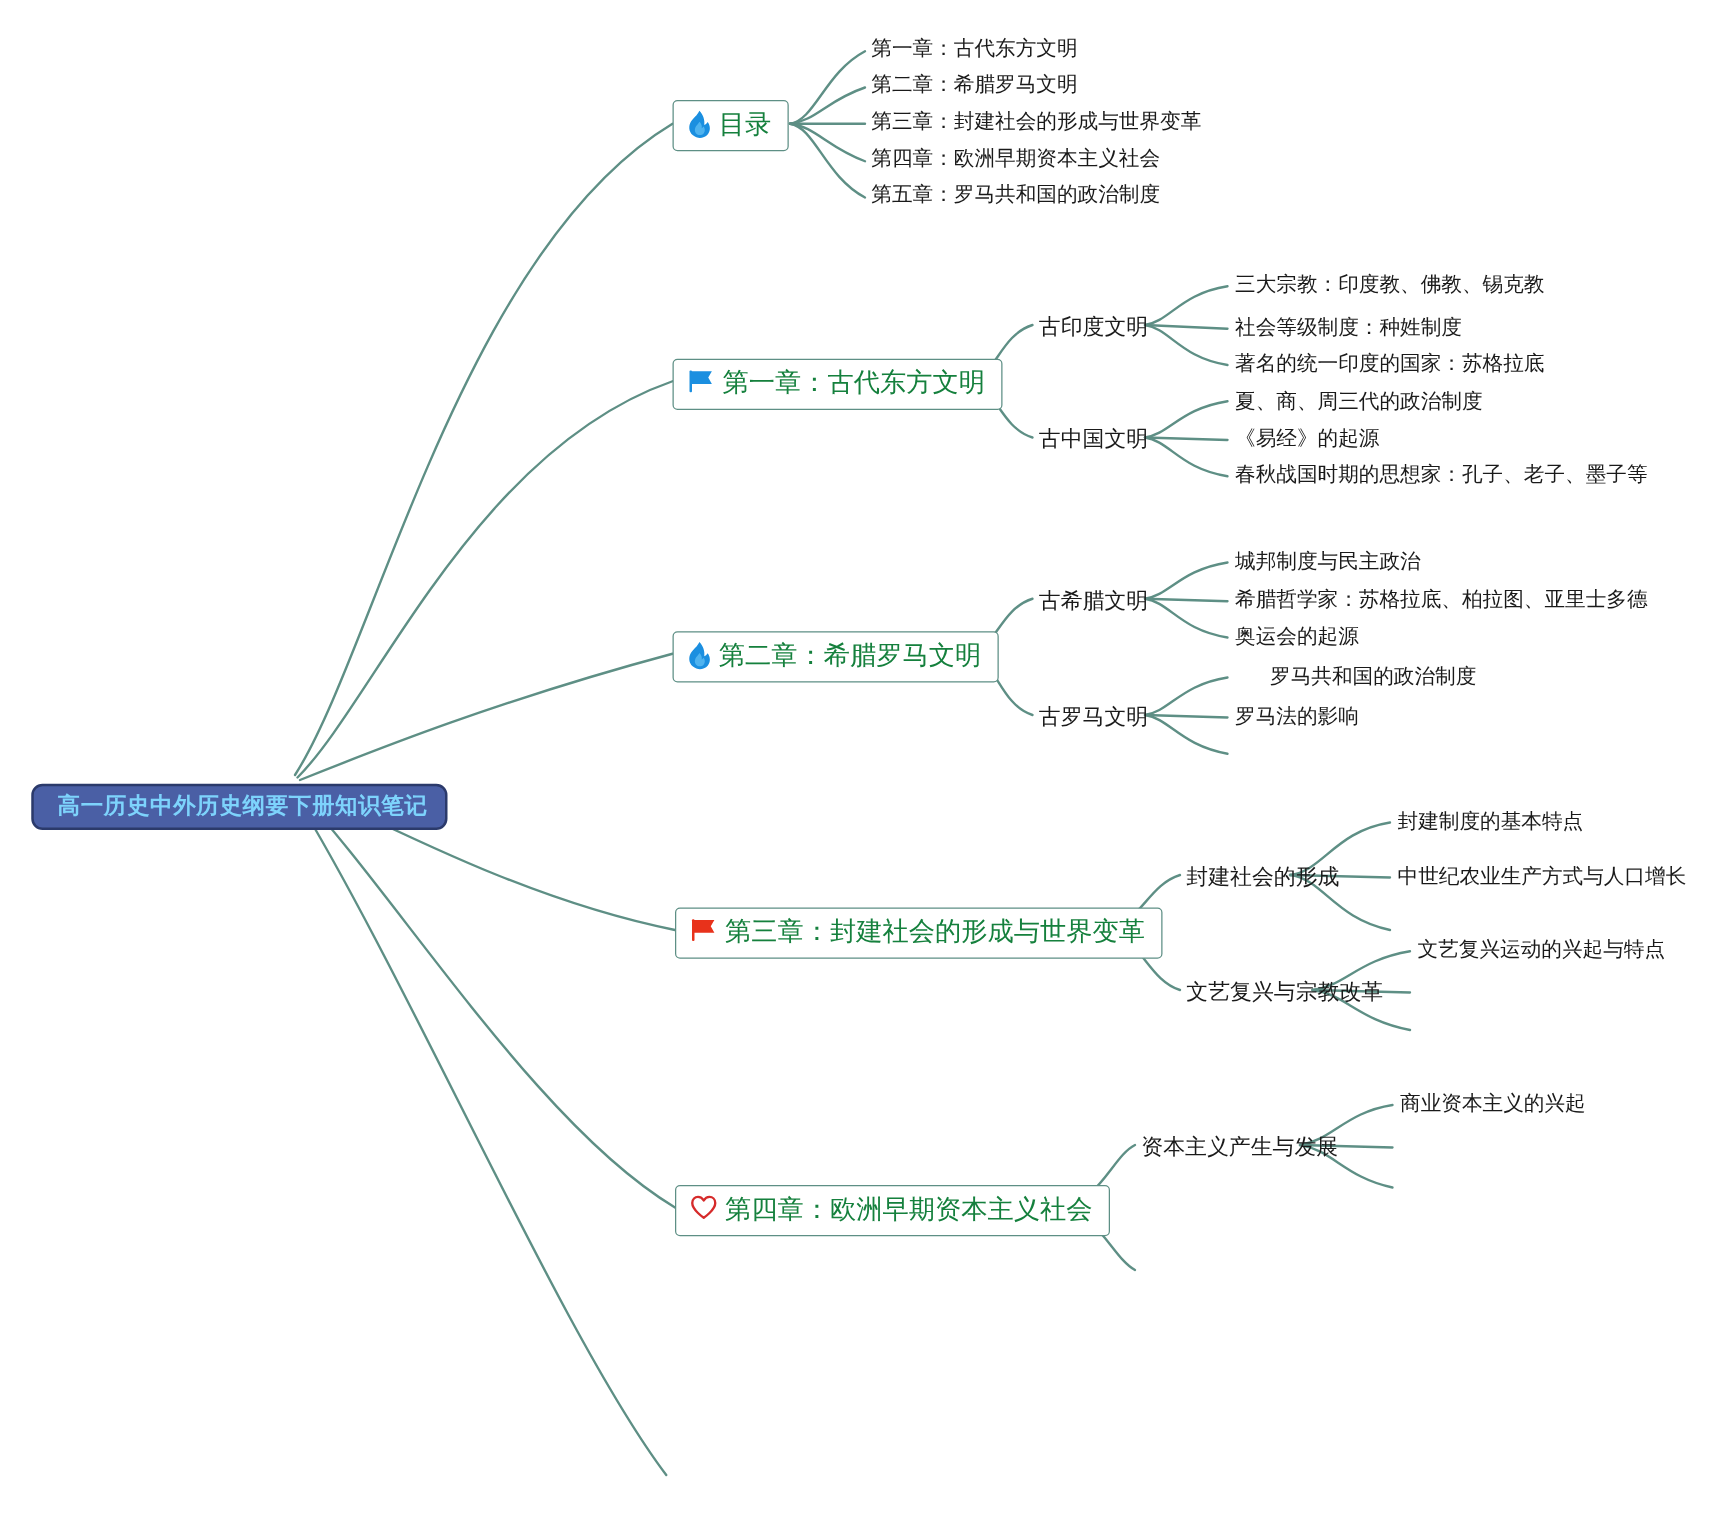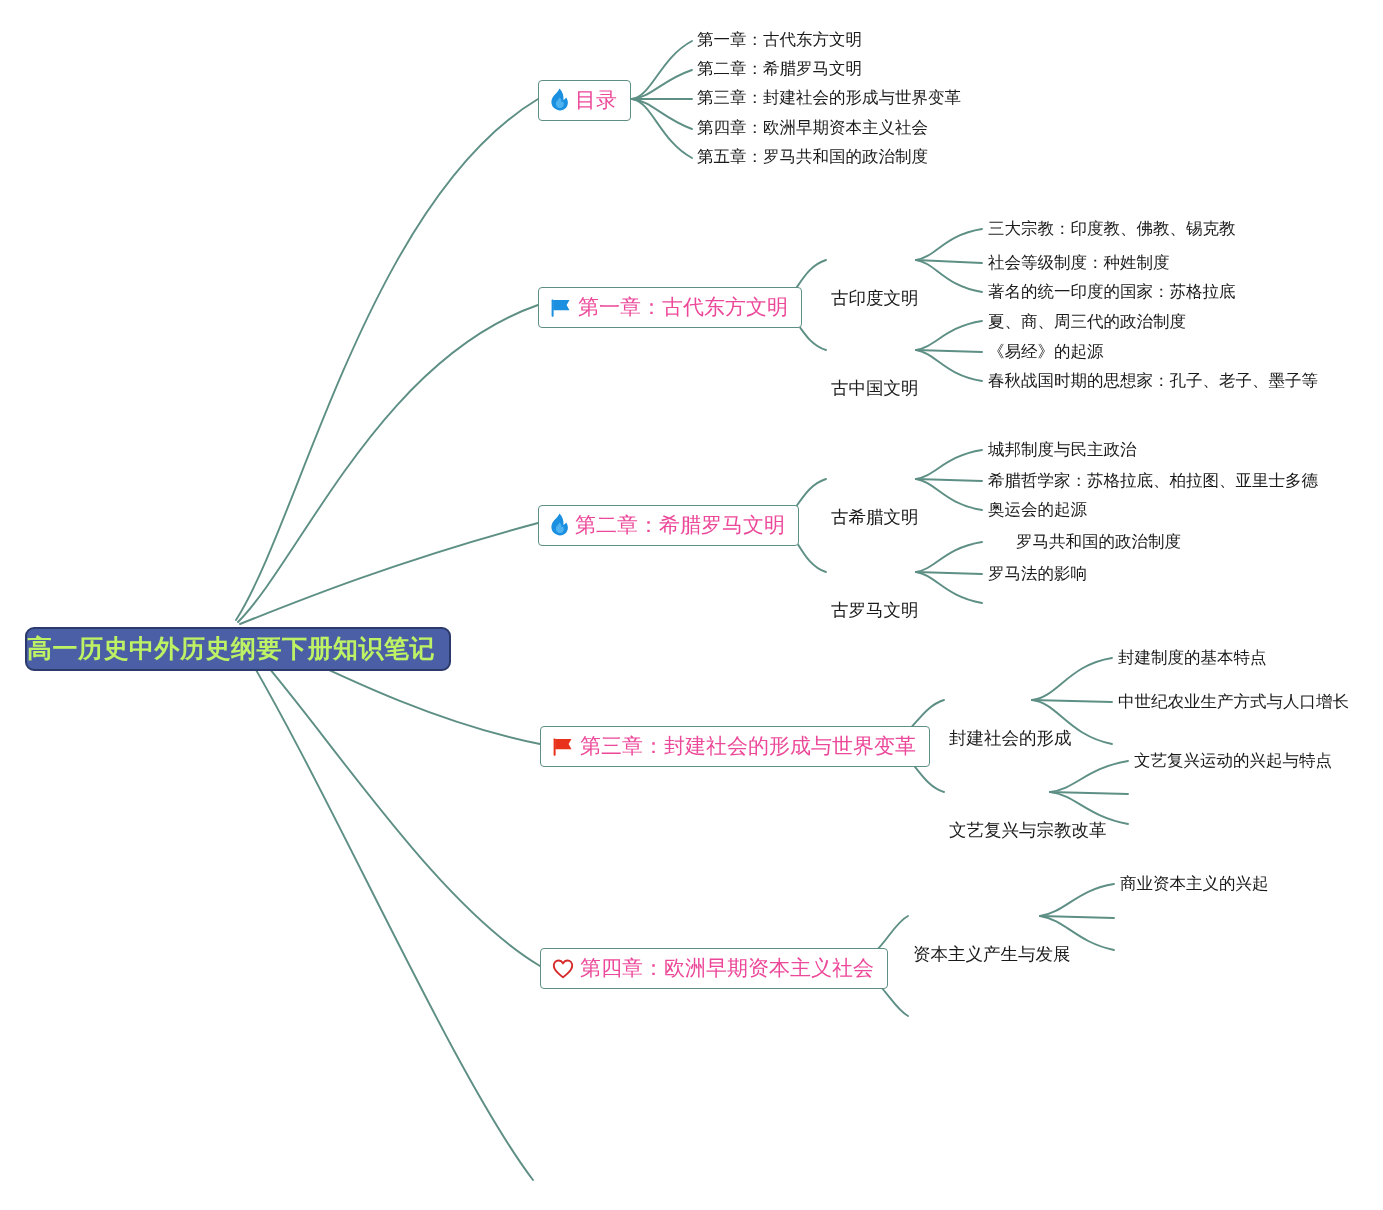"第一章：古代东方文明" .node { align-items: flex-end -> flex-start }
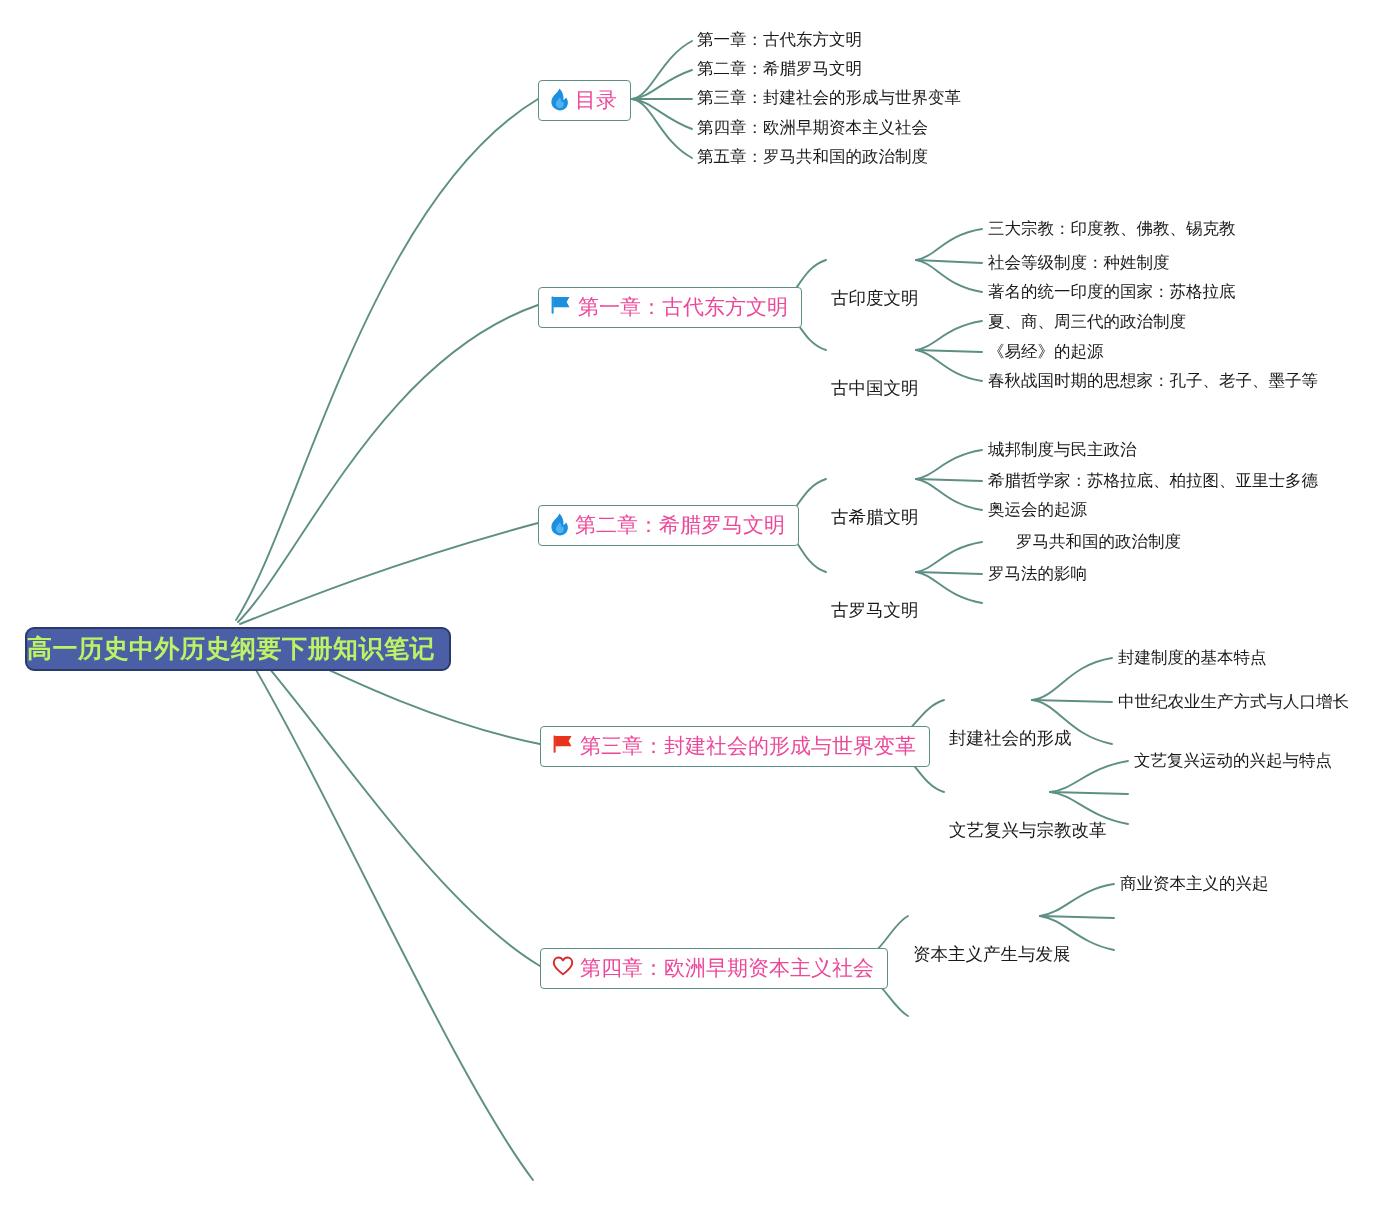"目录" .branch-node { color: #ec4899 -> #15803d }
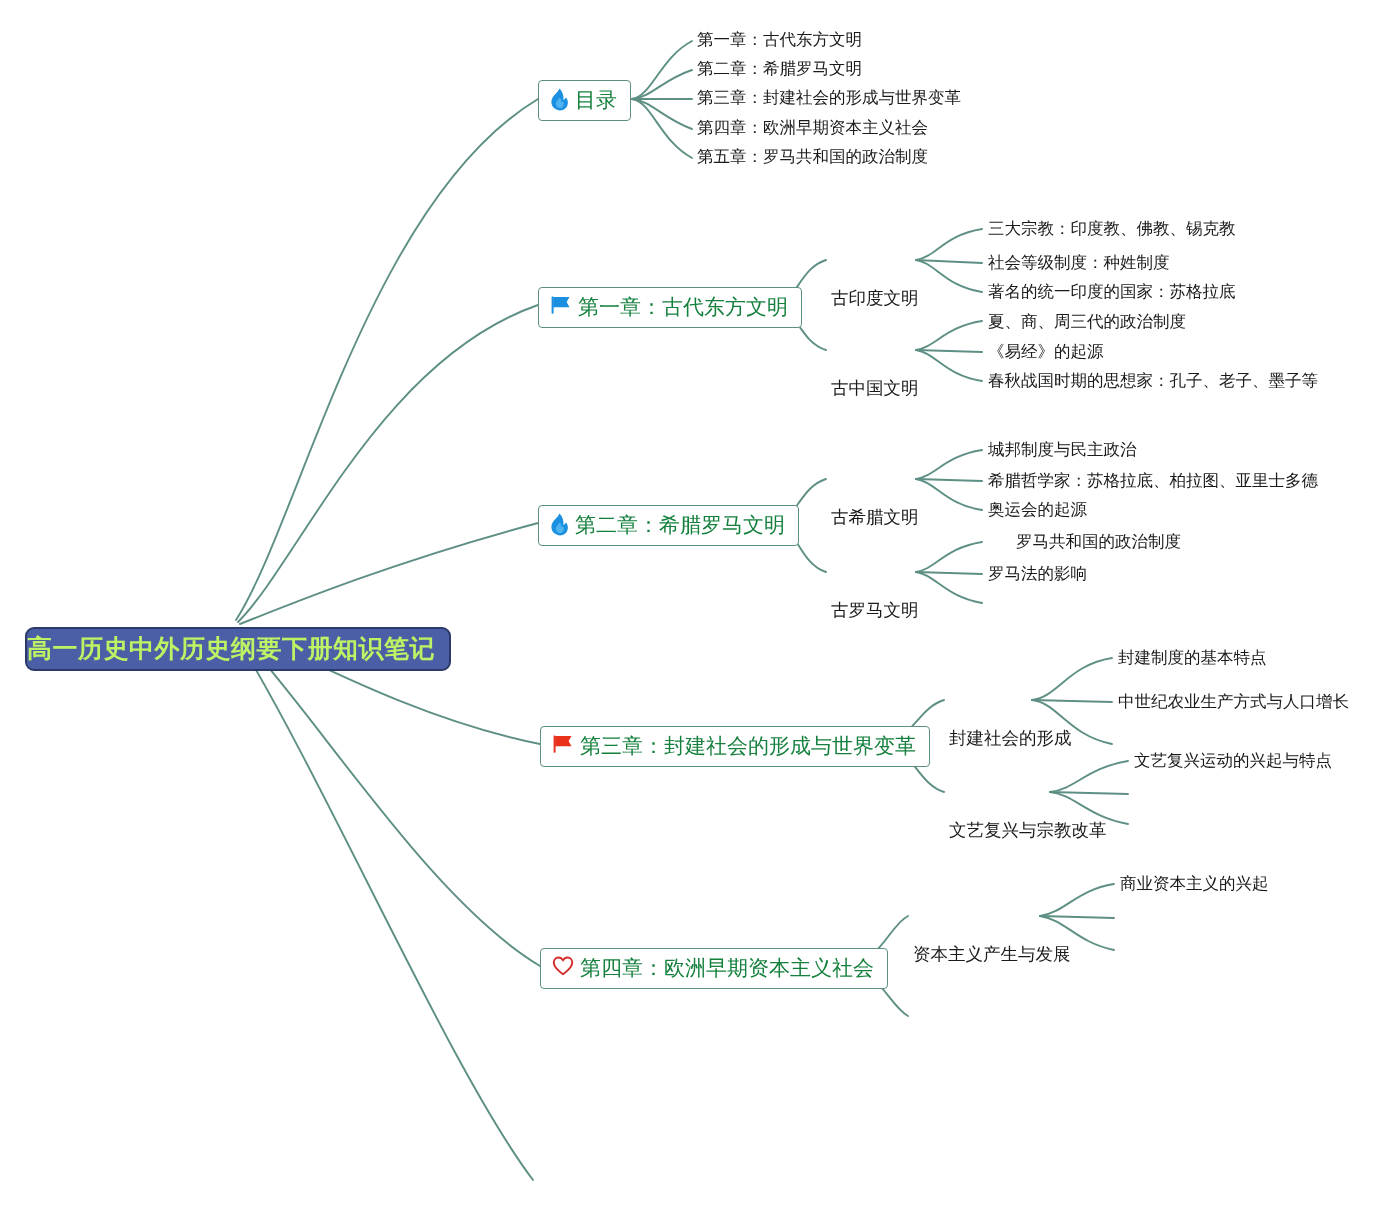"古印度文明" .text-node.lvl2 { margin-top: 37px -> none }
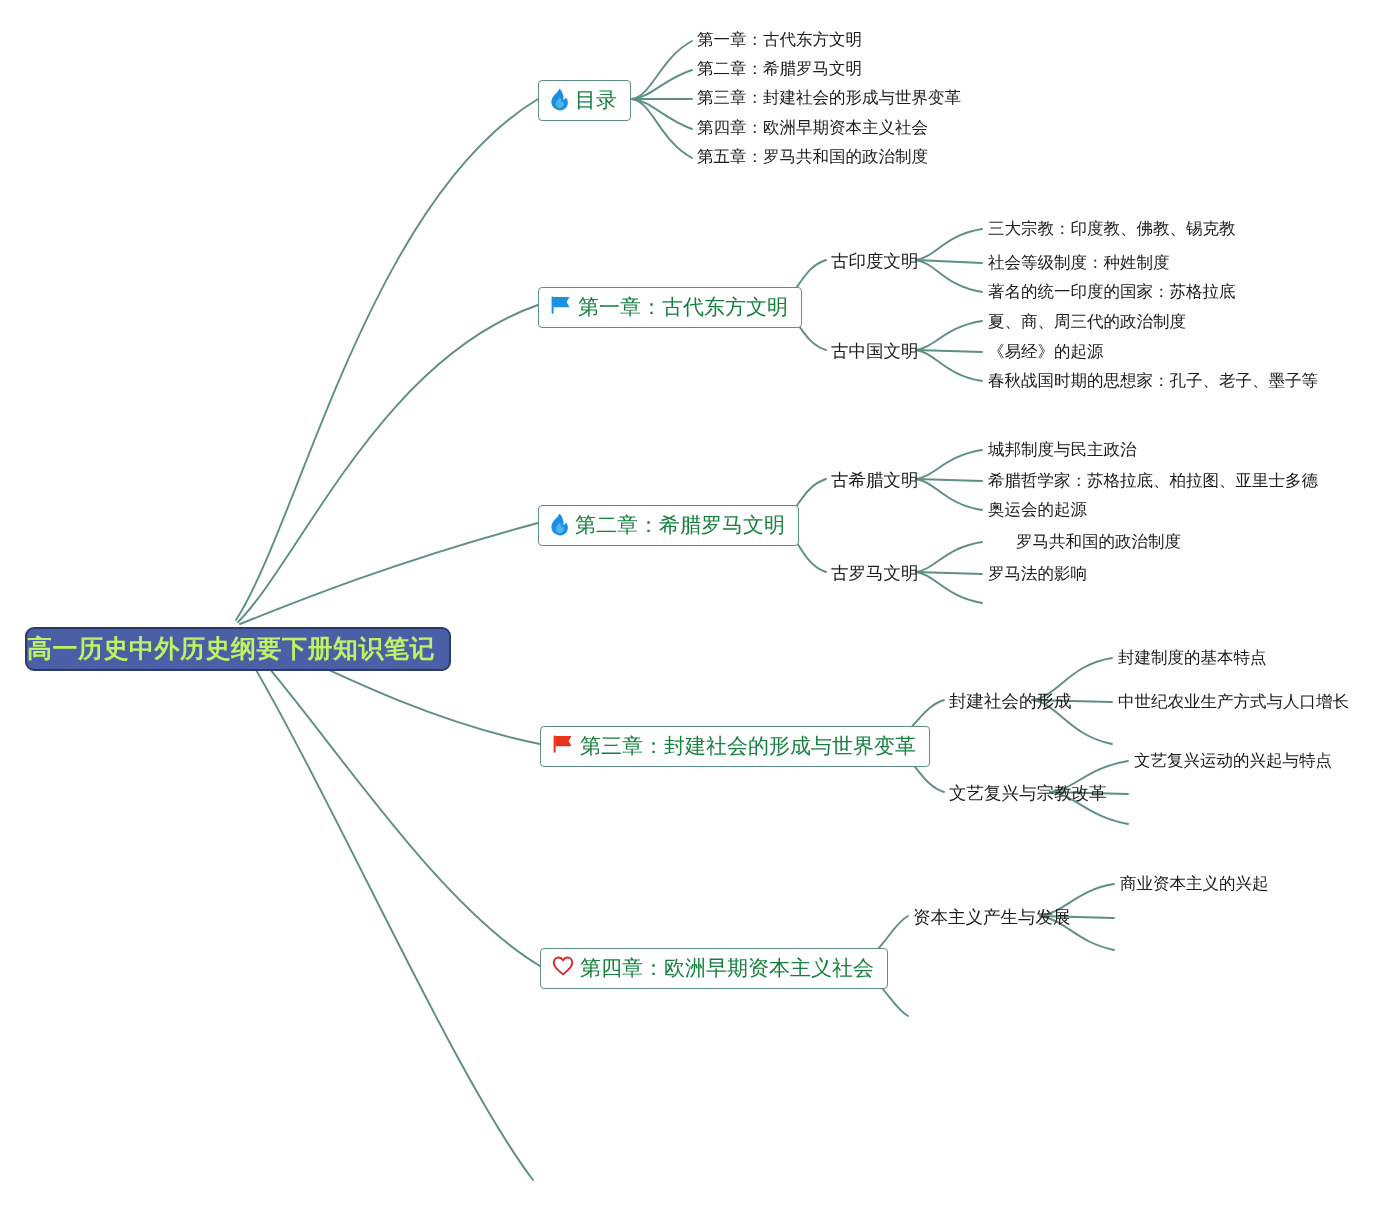"高一历史中外历史纲要下册知识笔记" .root-node { color: #bef264 -> #7dd3fc; font-size: 25px -> 18px; padding: 6px 14px 8px 0 -> 6px 14px 8px 19px }
